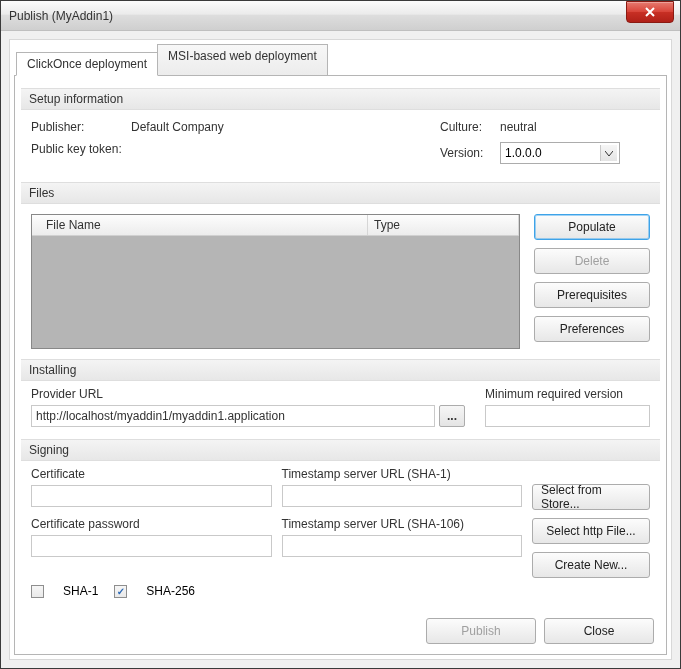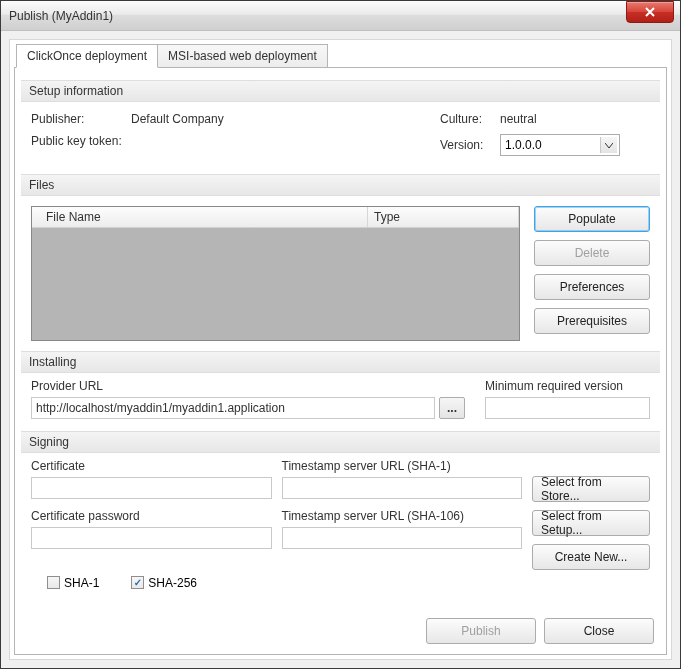"ClickOnce deployment" .tab.active { margin-top: none -> 8px }
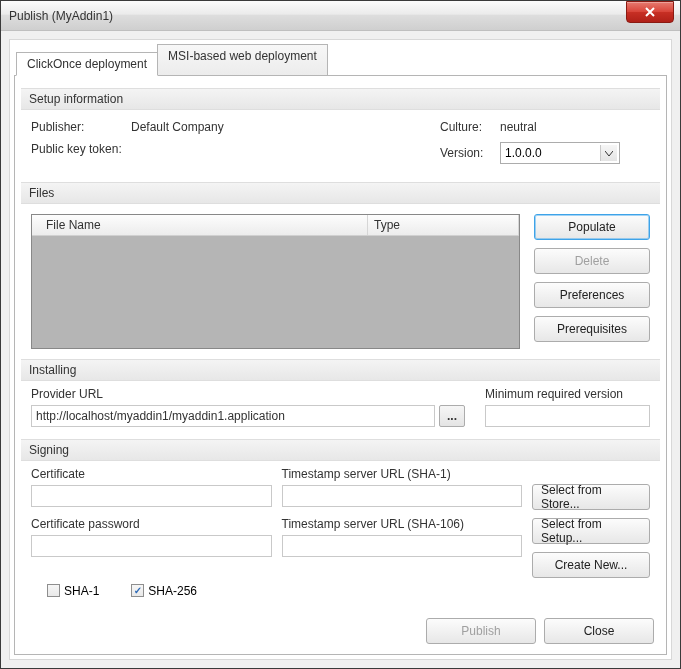"Preferences" div.btn { order: before "Prerequisites" -> after "Prerequisites" }
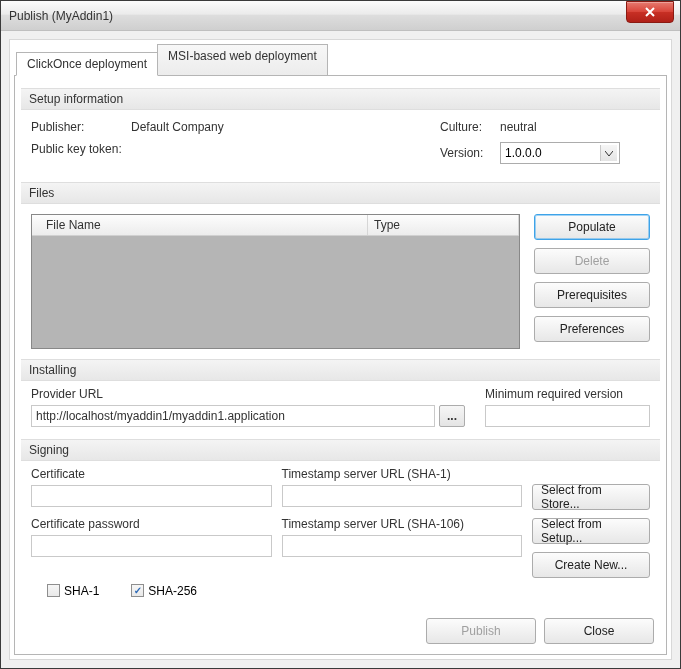"Select from Setup..." div.btn { text: from Setup -> http File }
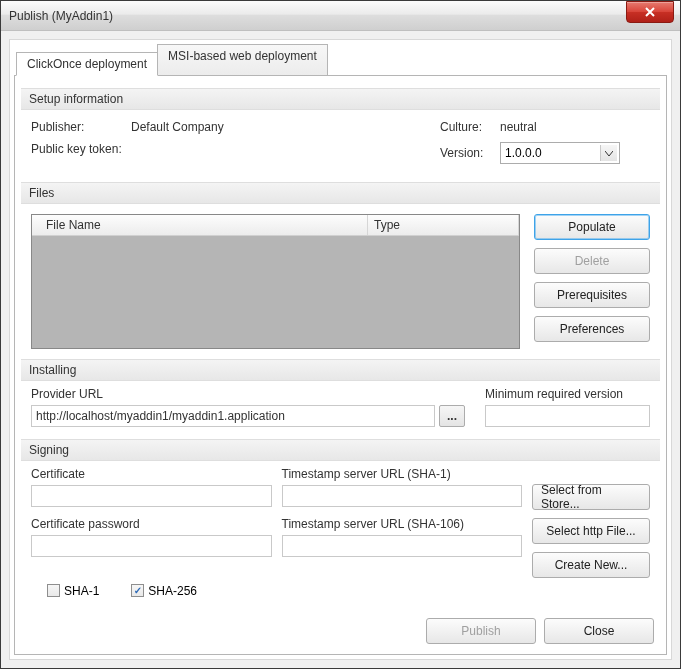"SHA-1" .chk { align-items: flex-start -> flex-end; gap: 4px -> 19px; margin-left: 16px -> none }
